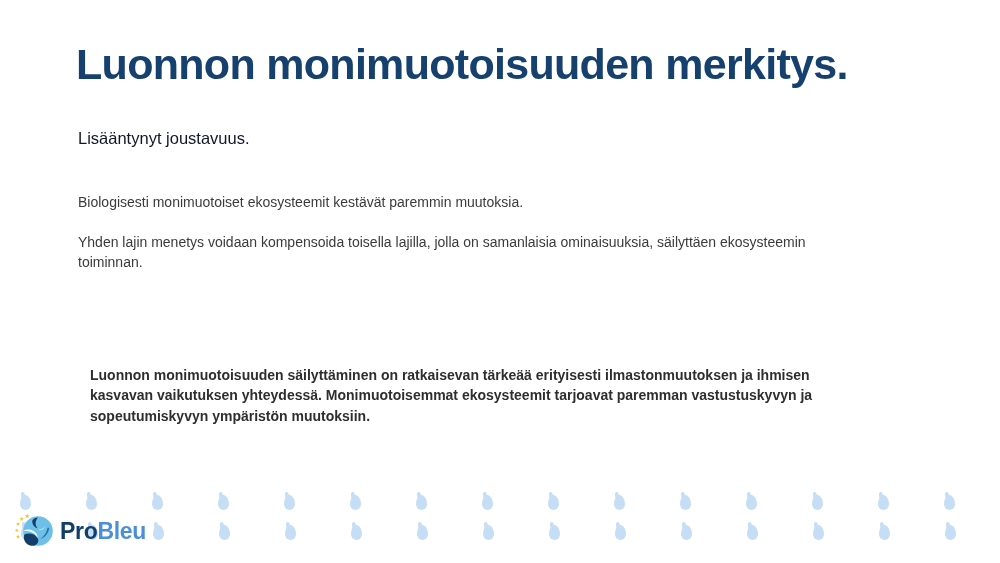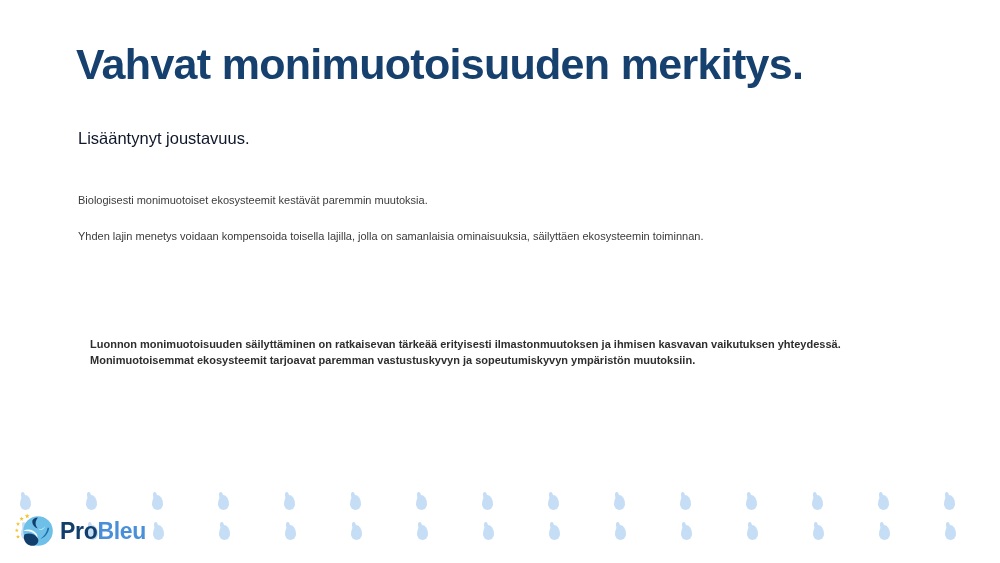"Vahvat monimuotoisuuden merkitys." div.slide-title { text: Vahvat -> Luonnon }
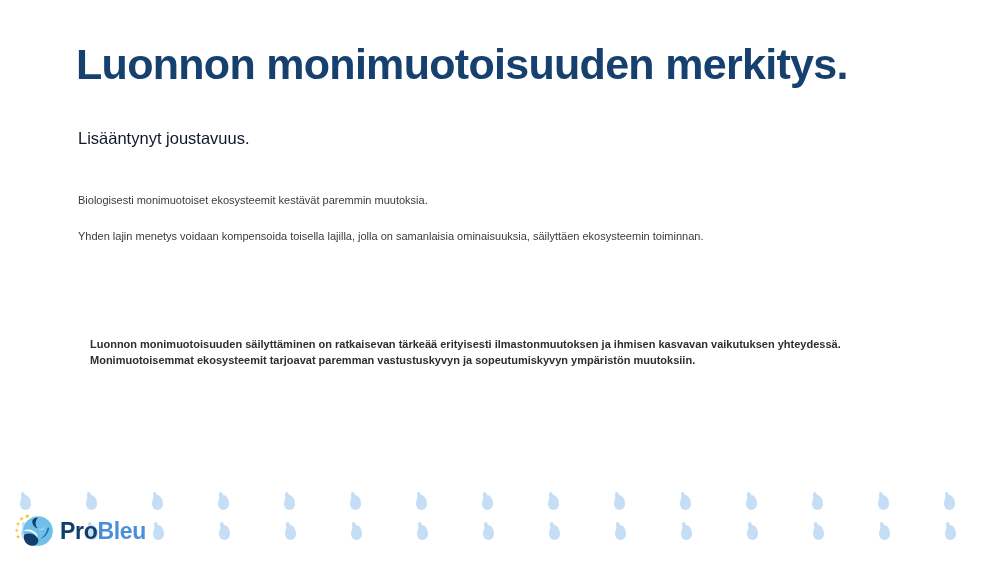"Biologisesti monimuotoiset ekosysteemit" .body-text { font-size: 11px -> 14px }
